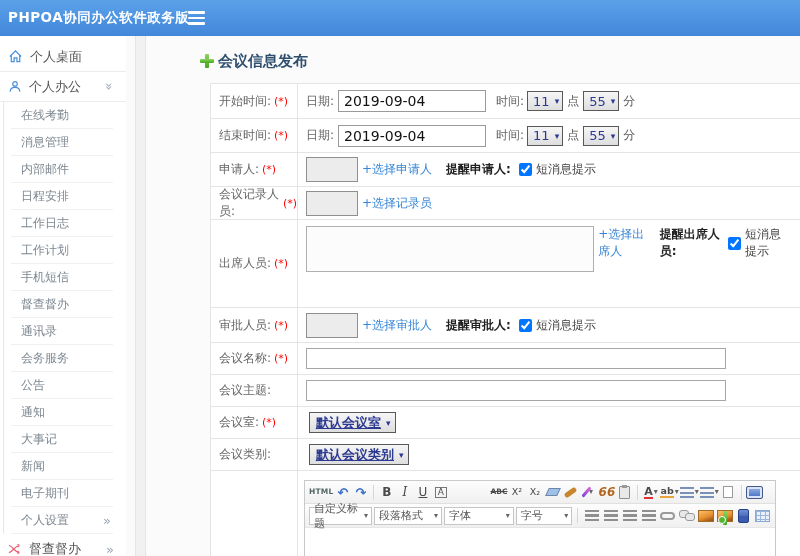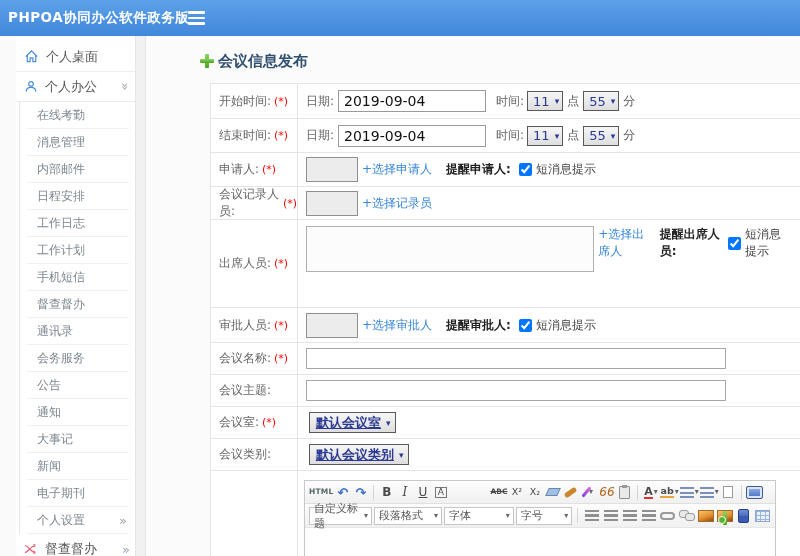"个人桌面" .sidebar { left: 16px -> 0 }
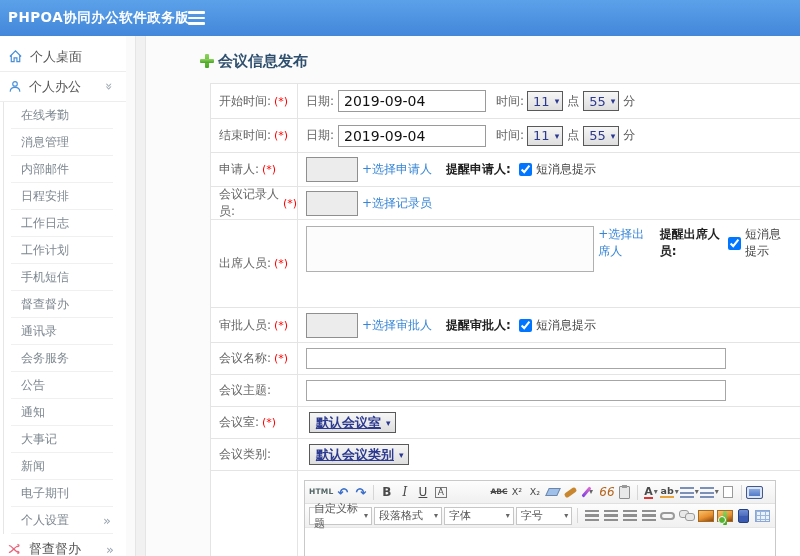"66" .g-quote { font-weight: normal -> bold }
